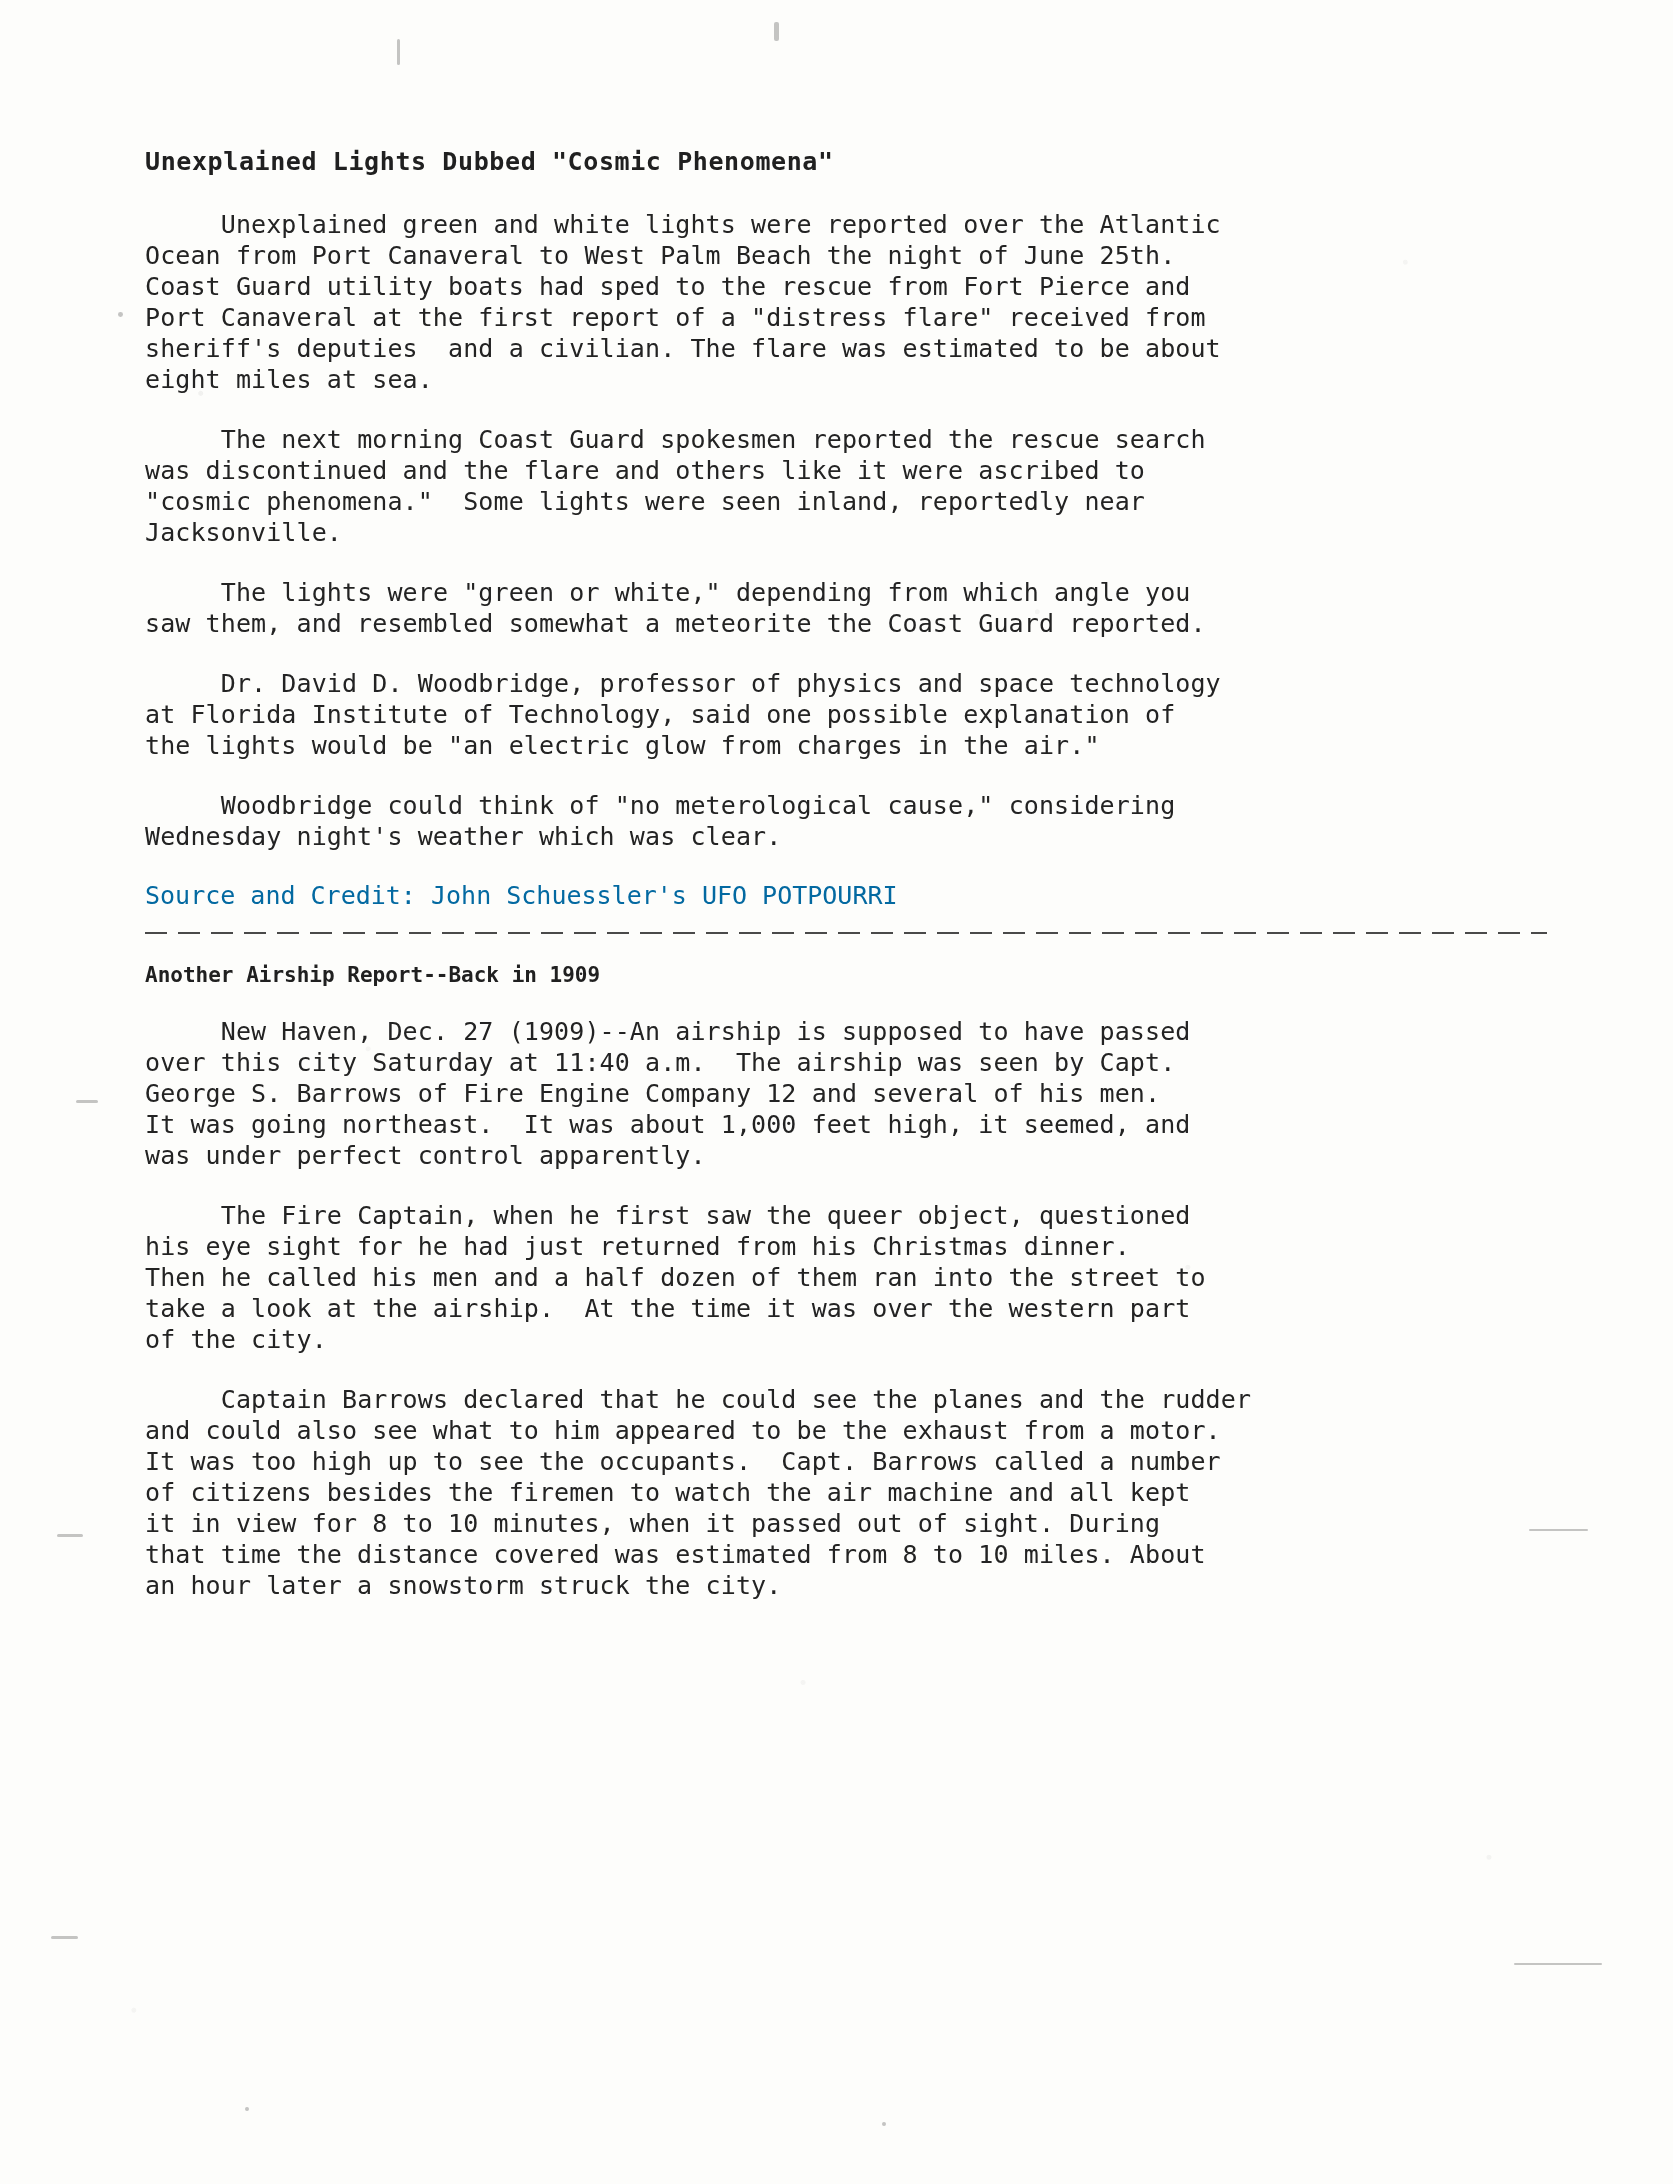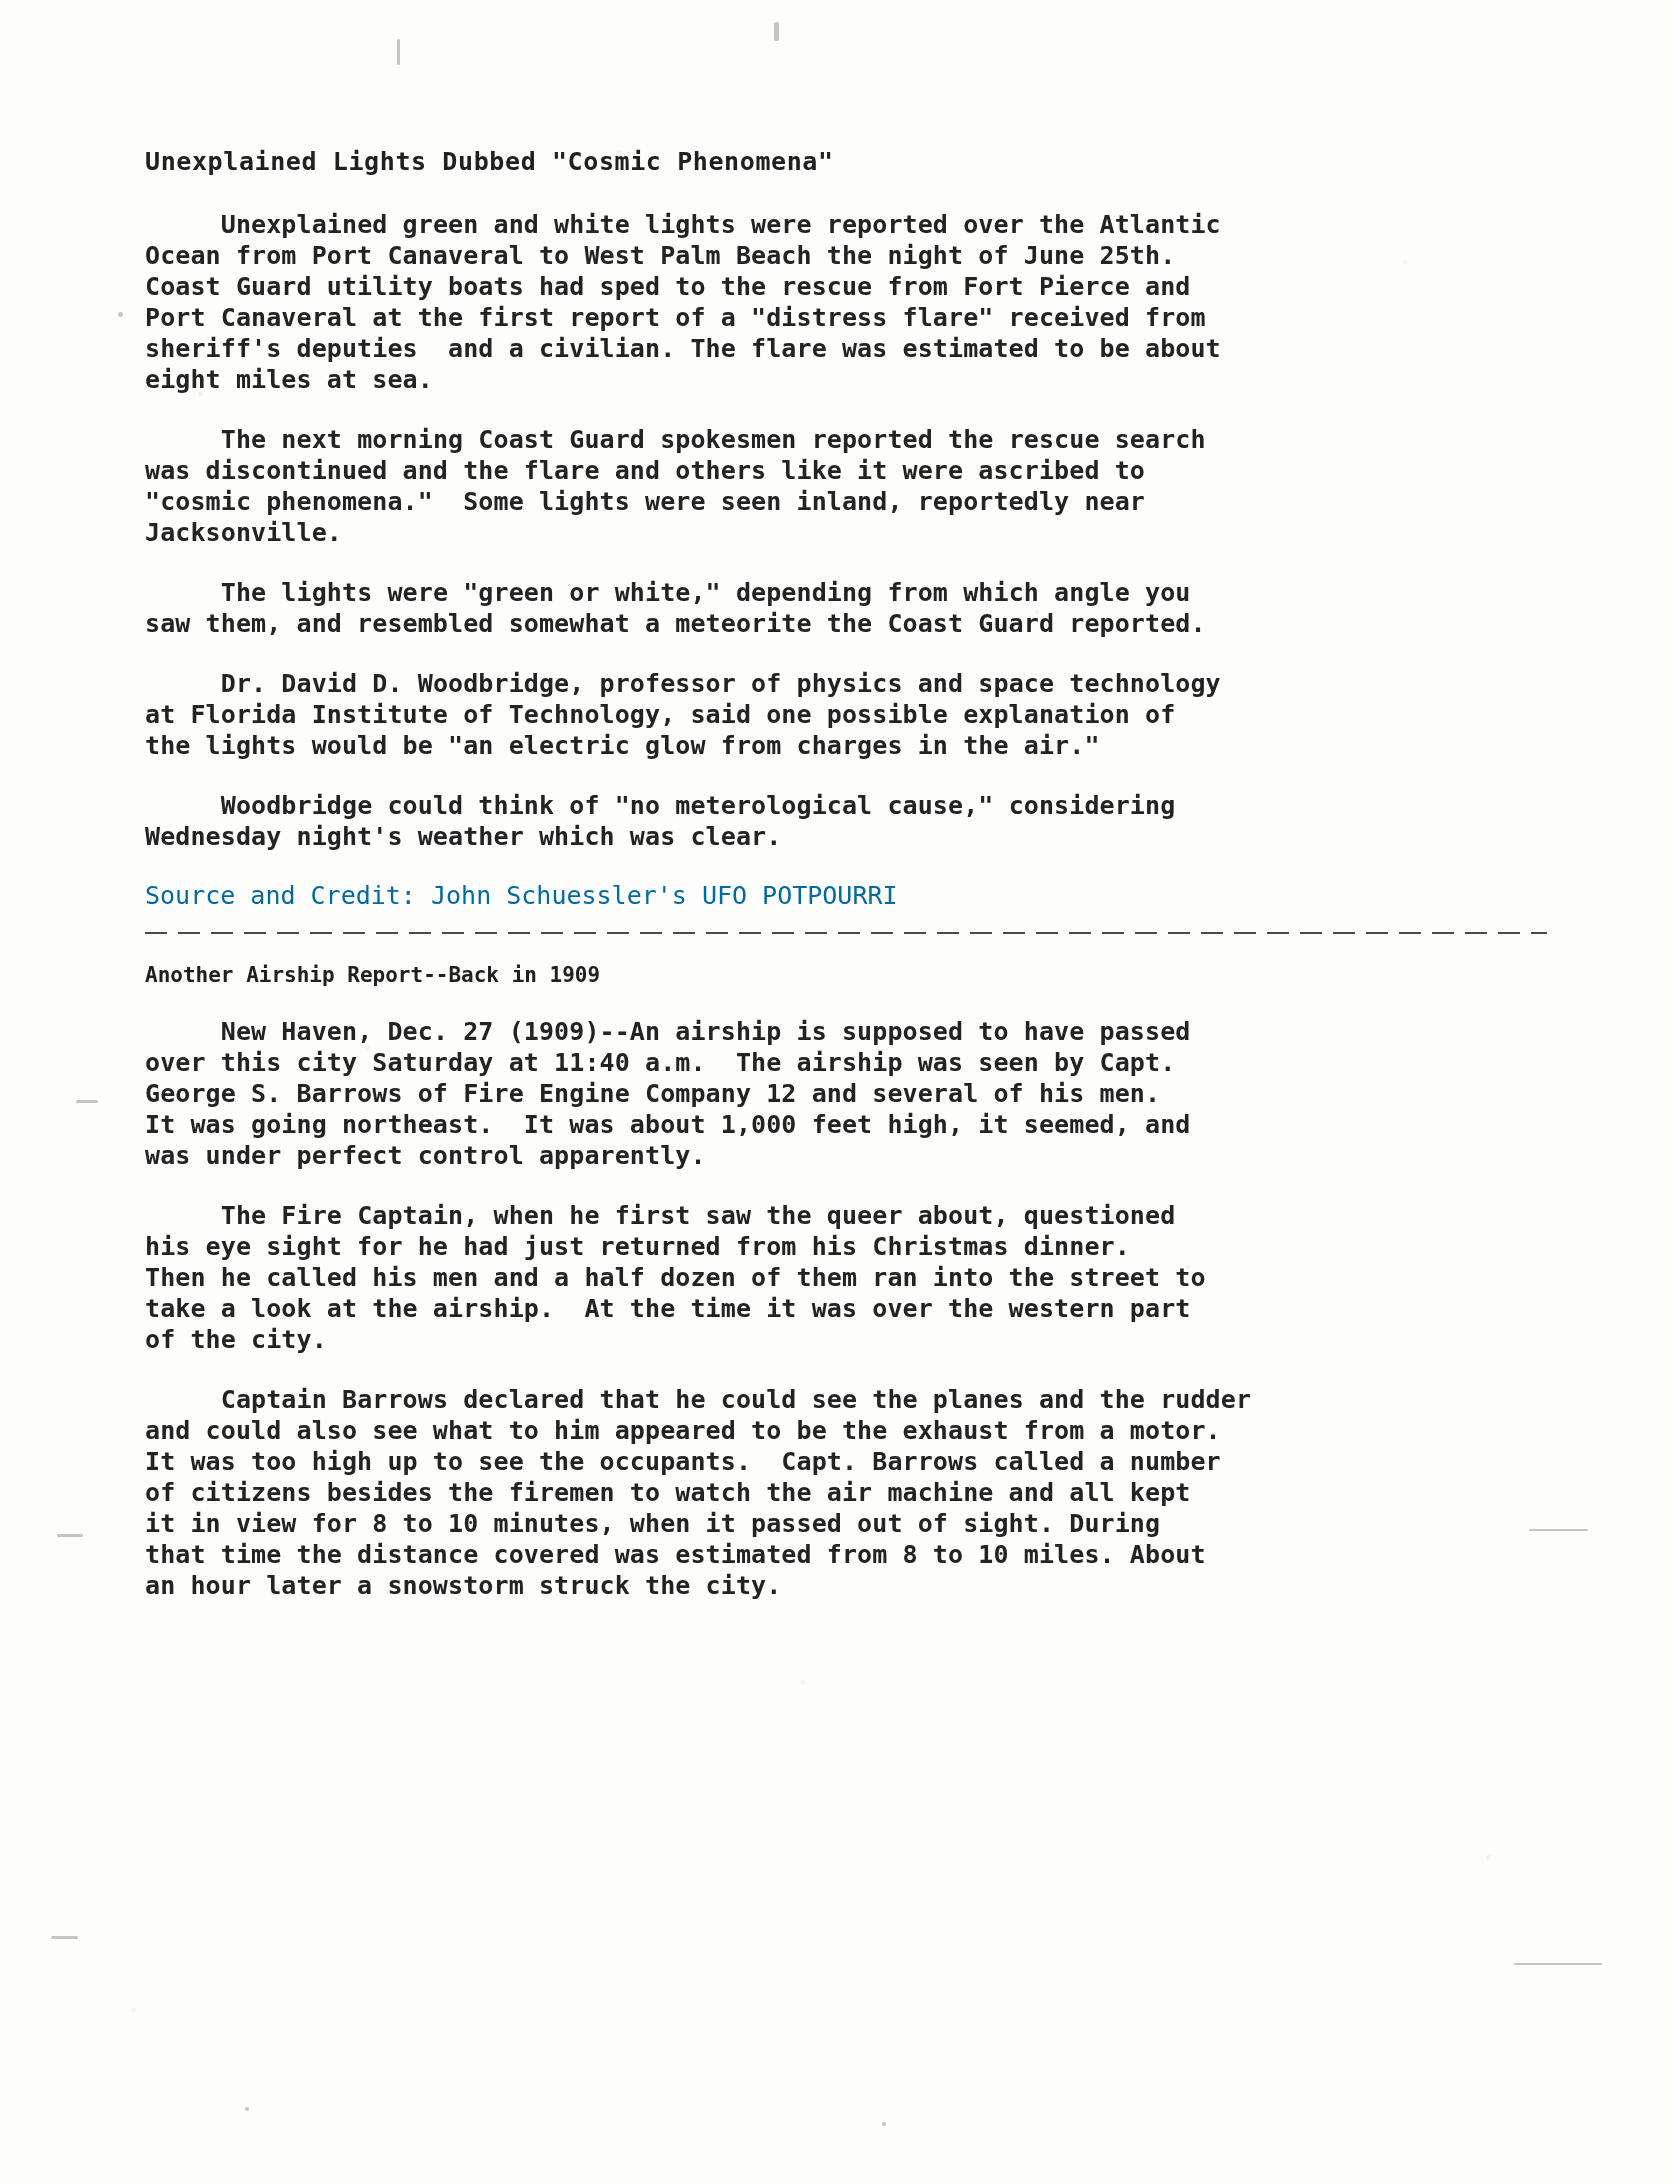"Unexplained green and white lights" p.para { font-weight: bold -> none }
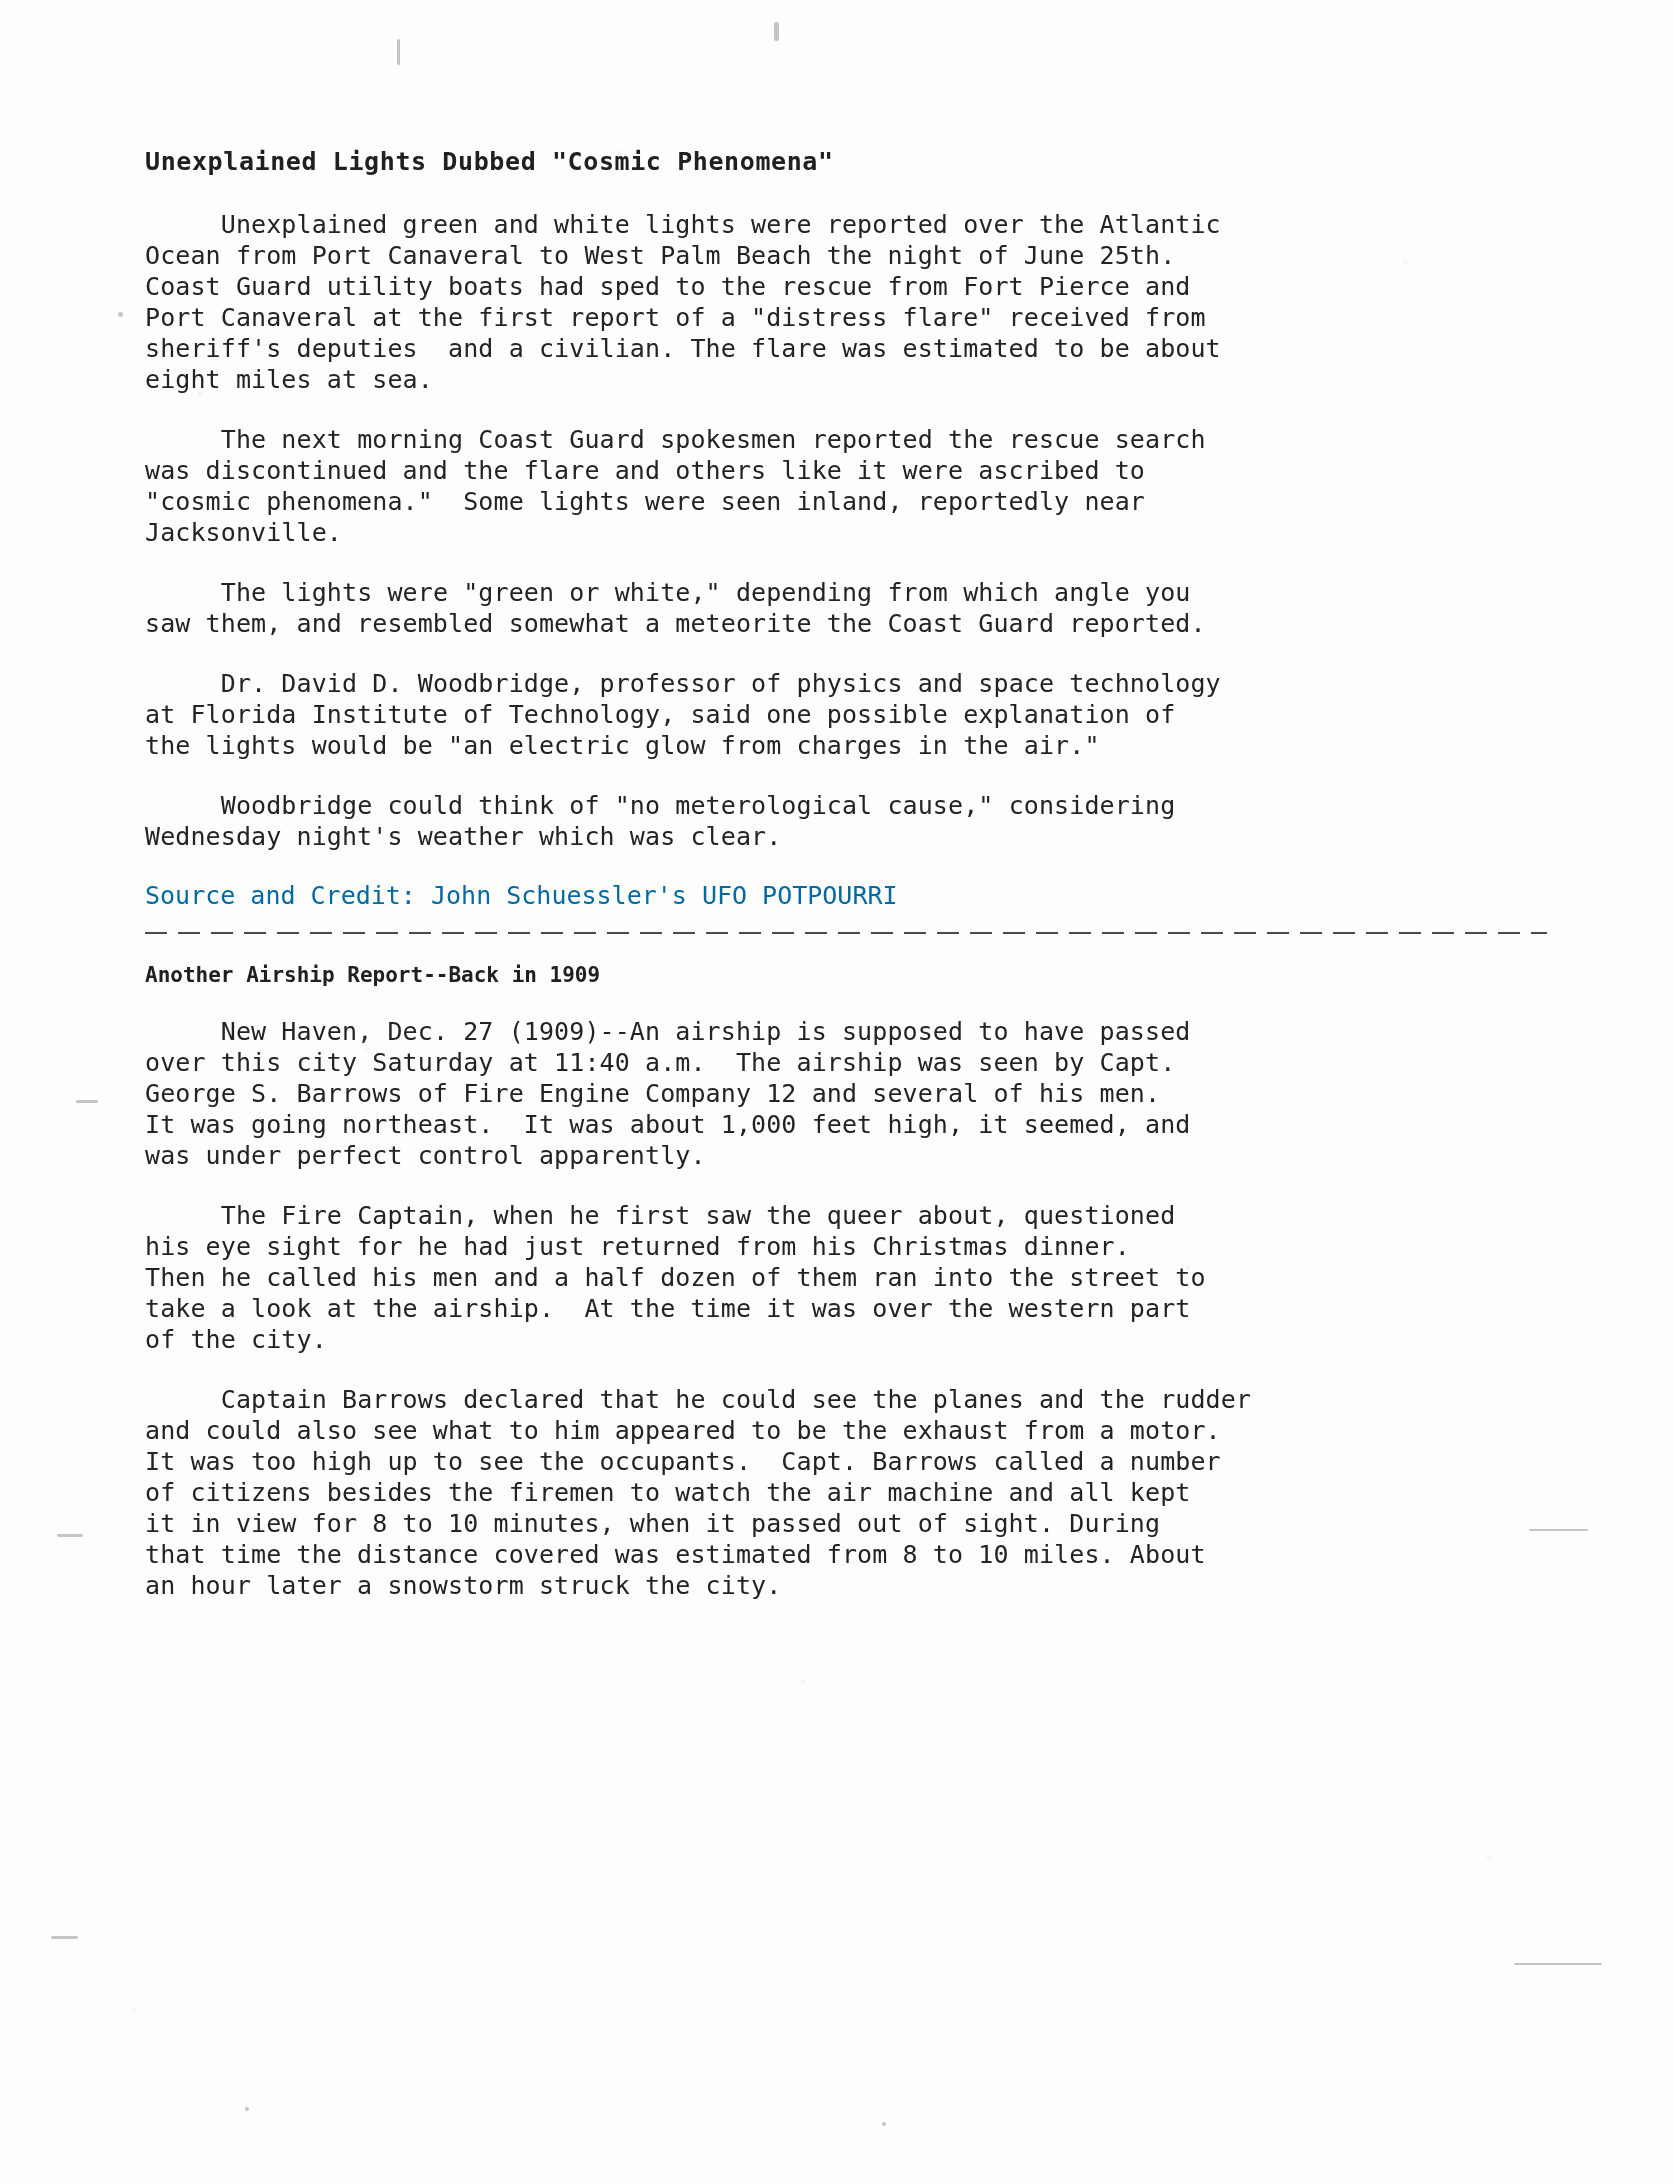"The Fire Captain, when he" p.para { text: about -> object }
